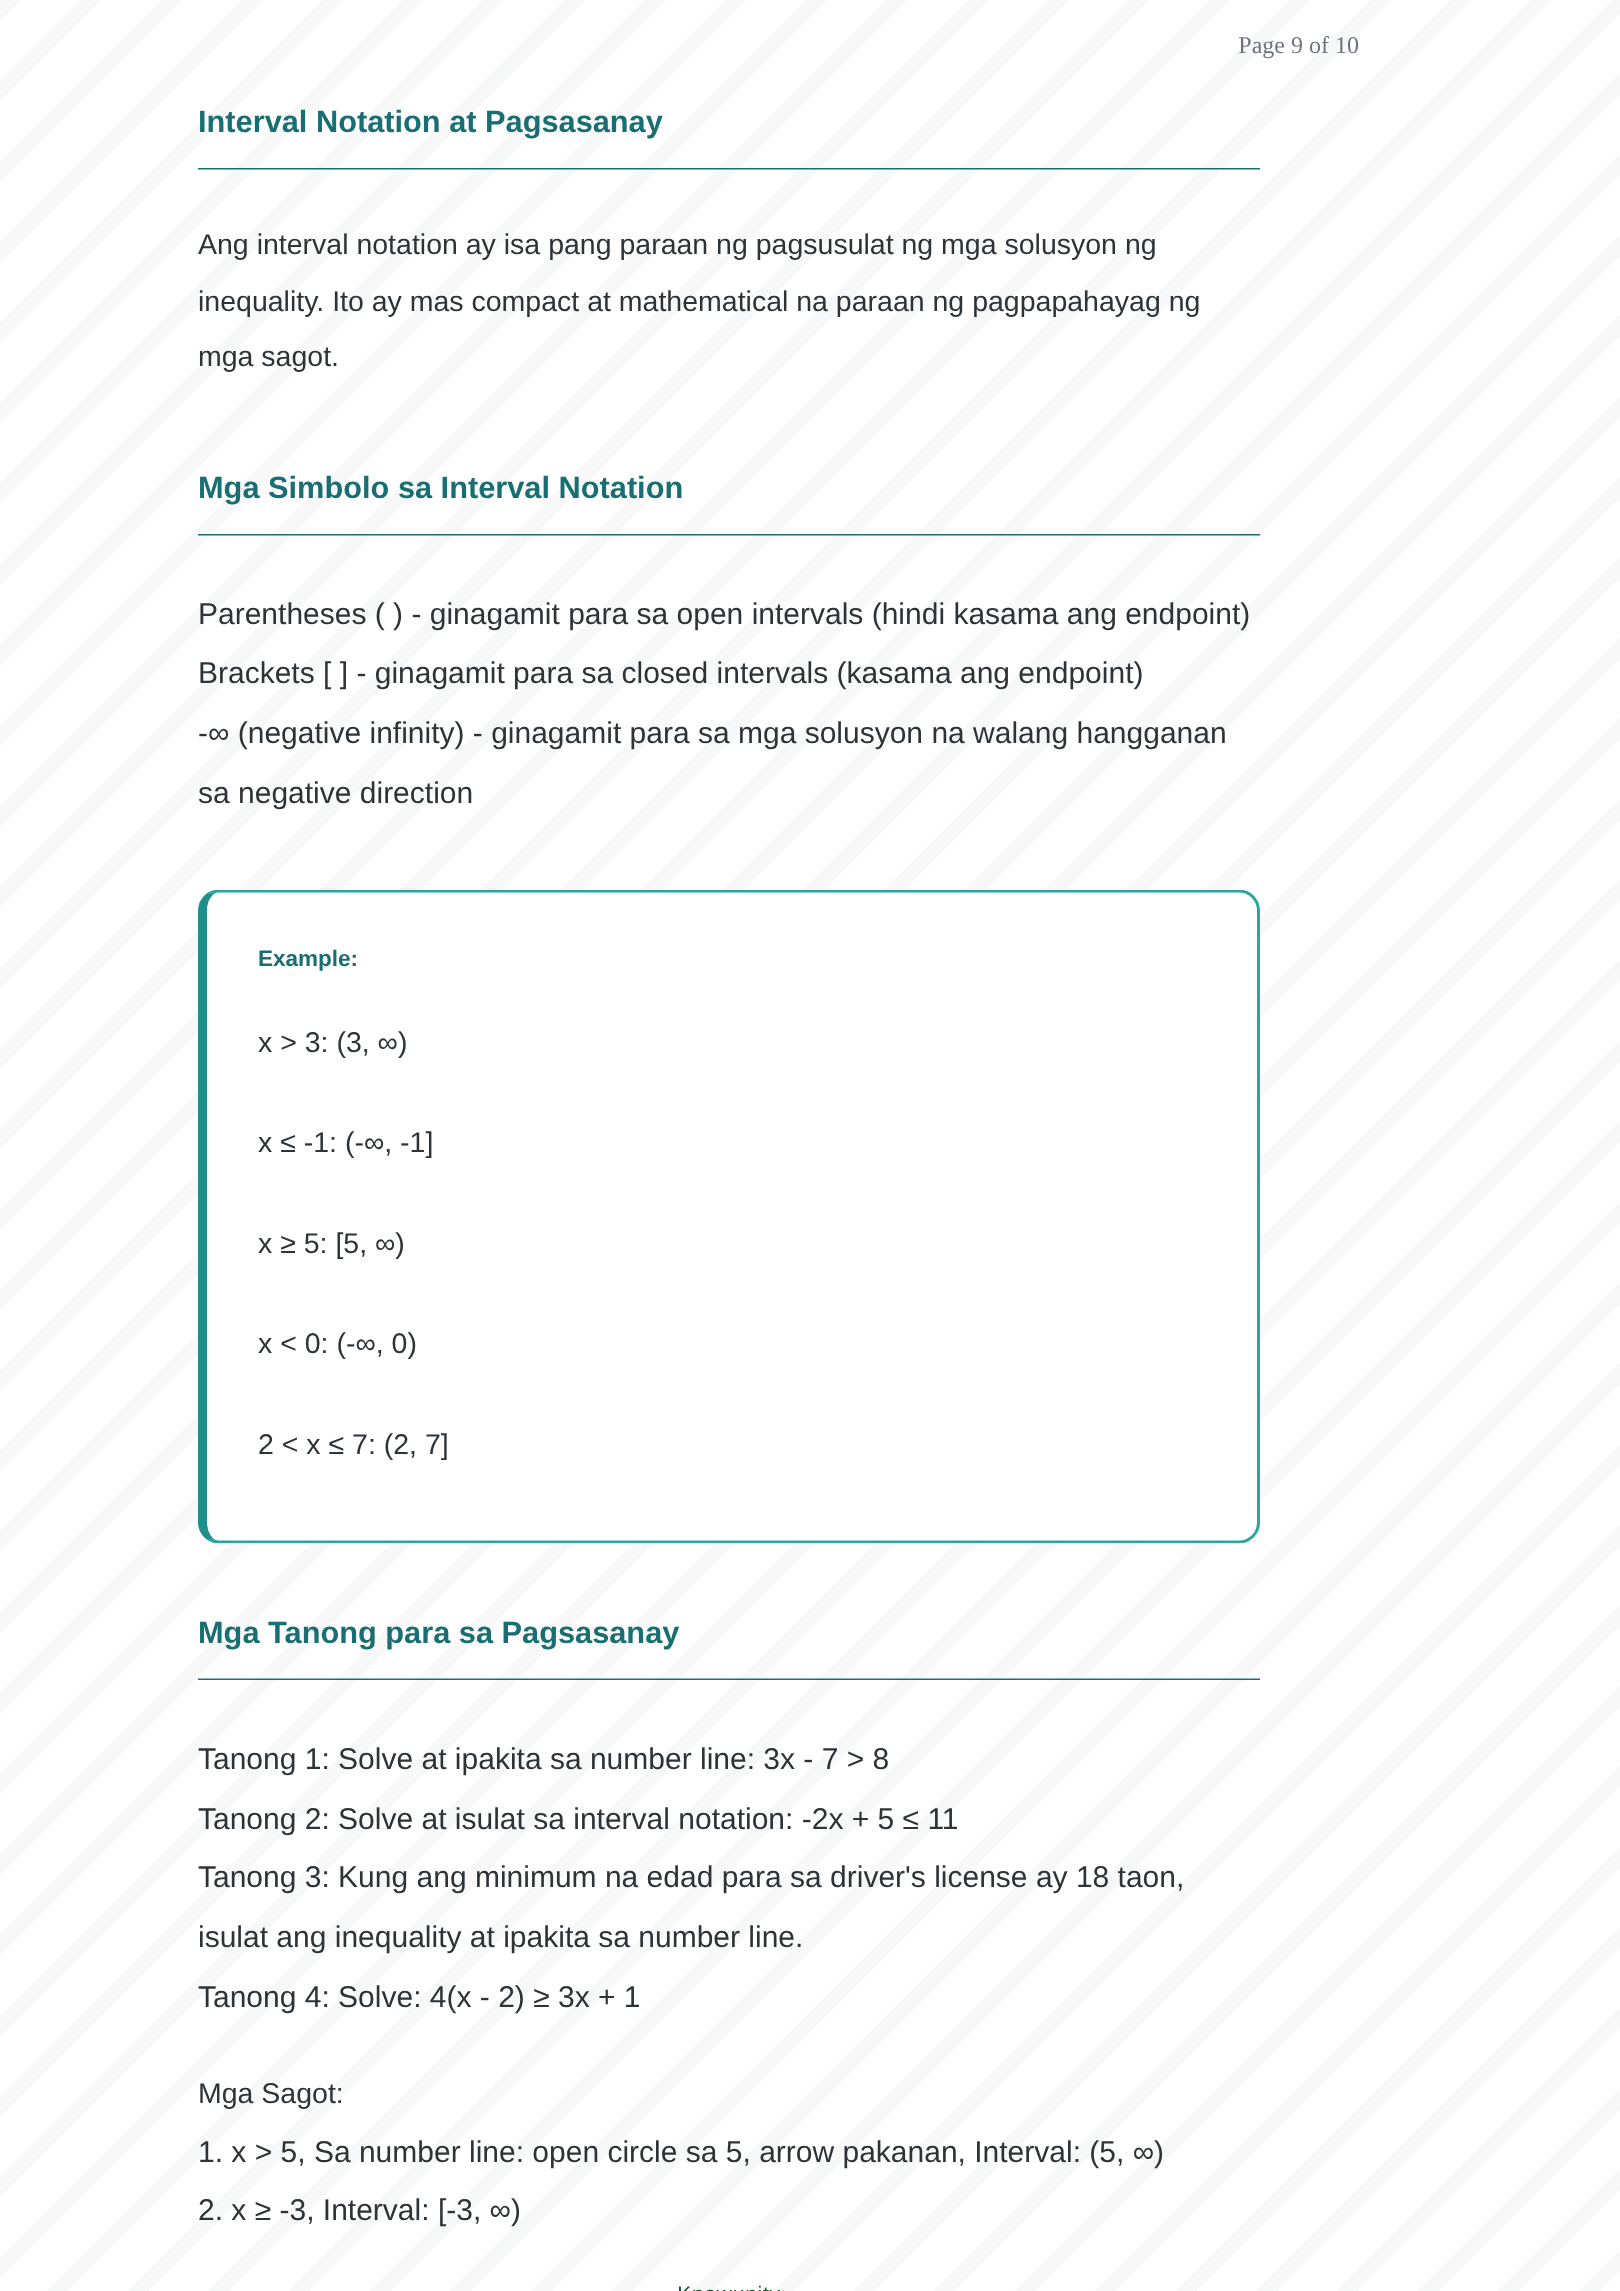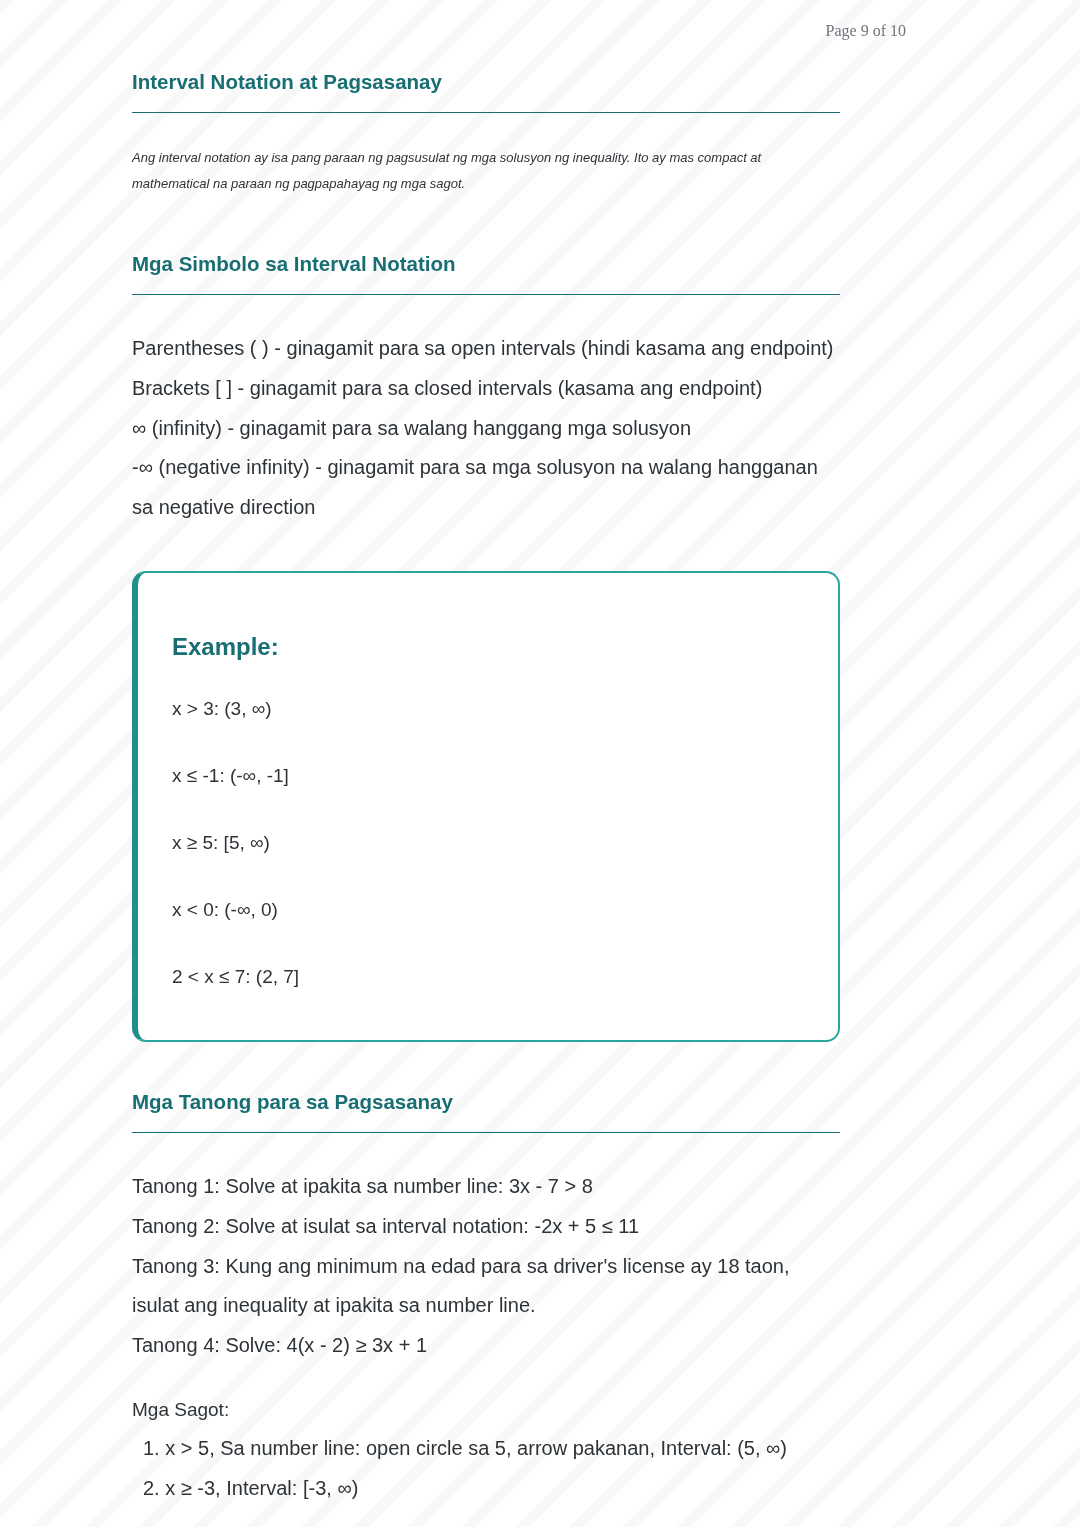"Ang interval notation ay isa" .para { font-size: 13px -> 19px; font-style: italic -> none }
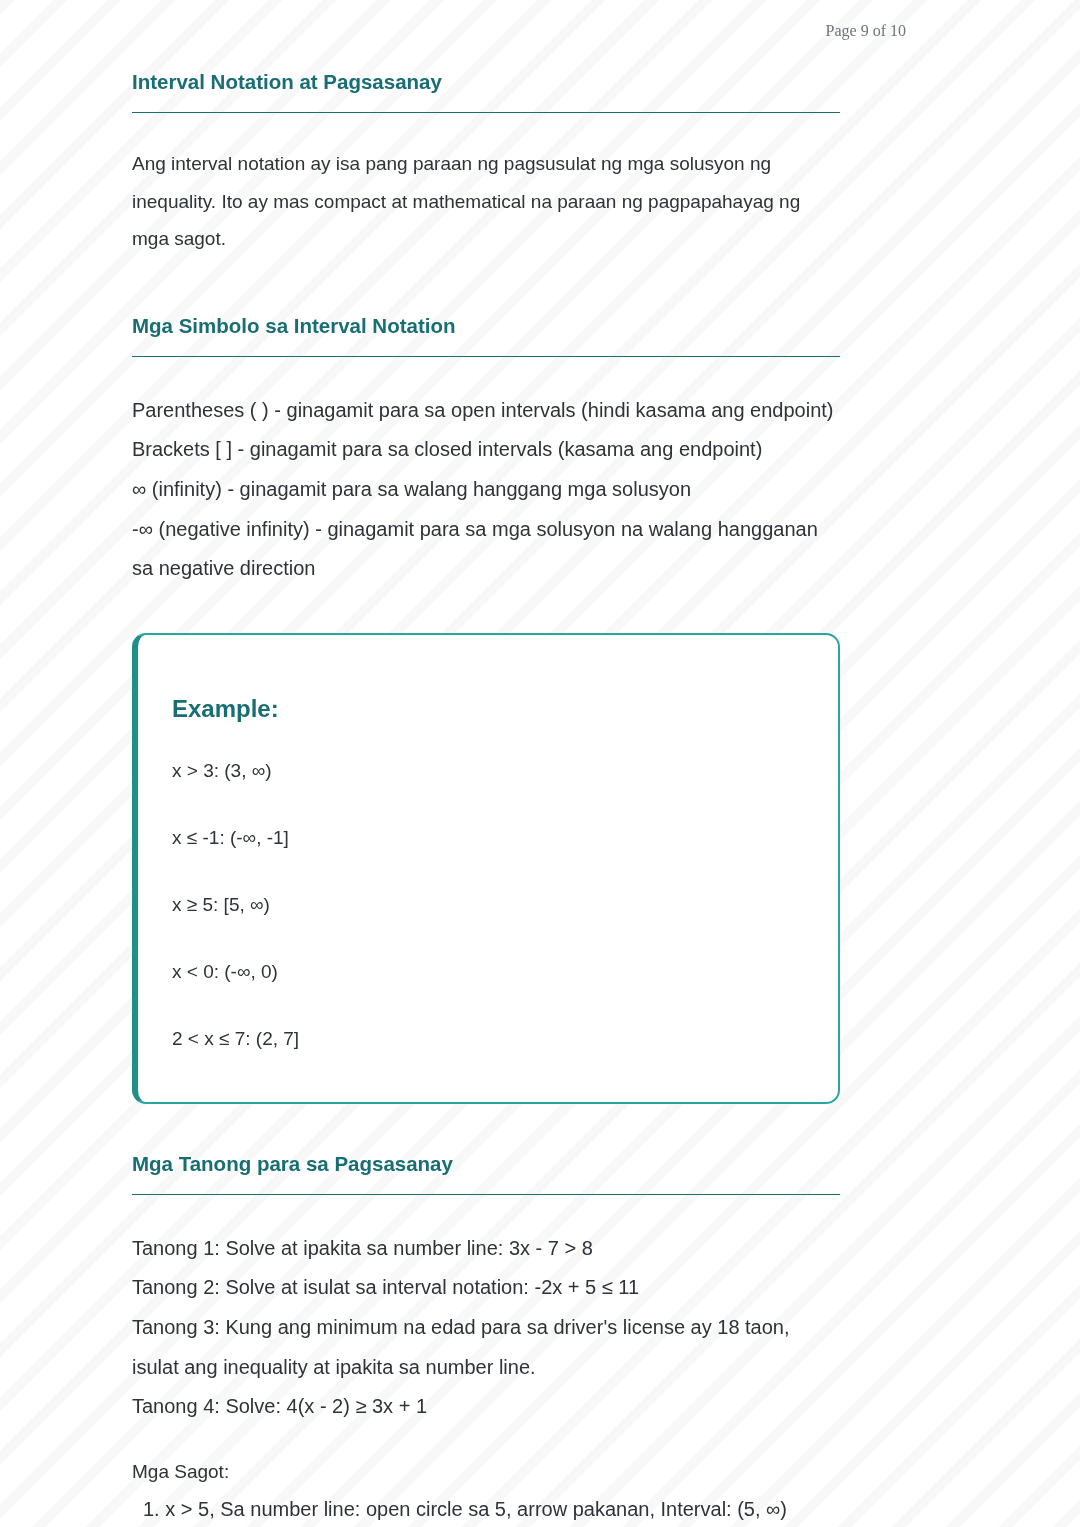"∞ (infinity) - ginagamit para" p { html: <p>∞ (infinity) - ginagamit para sa walang hanggang mga solusyon</p> -> none }
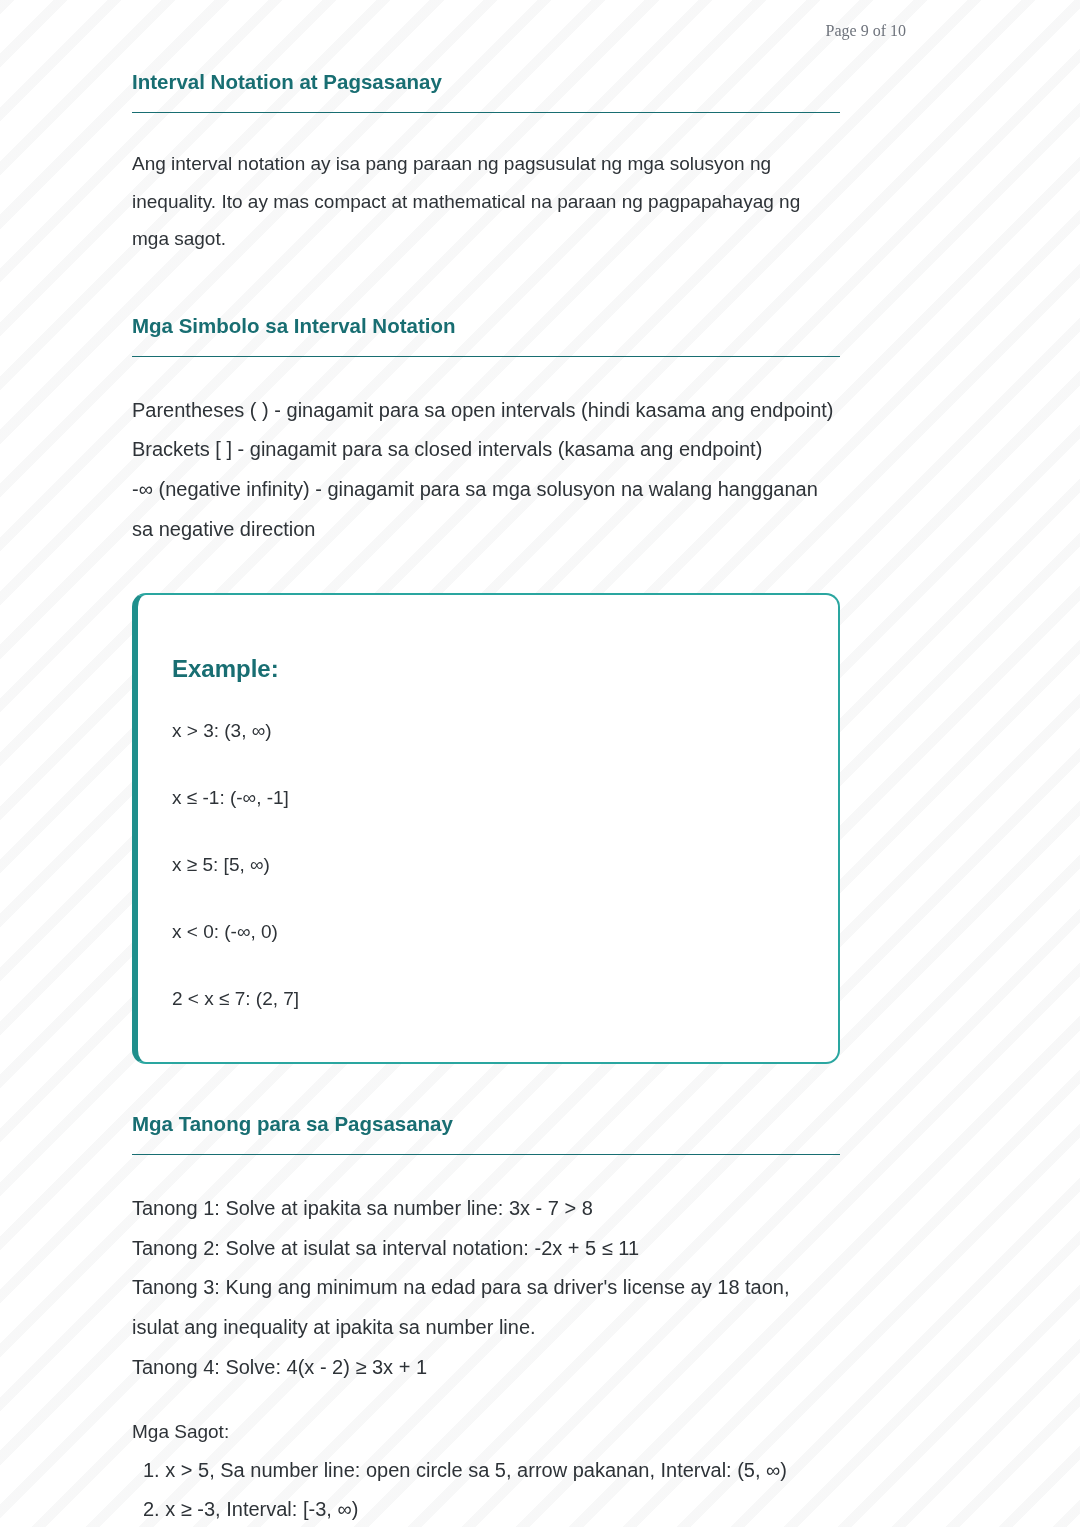"Example:" .example-title { font-size: 24px -> 15px; margin-top: 24px -> none }
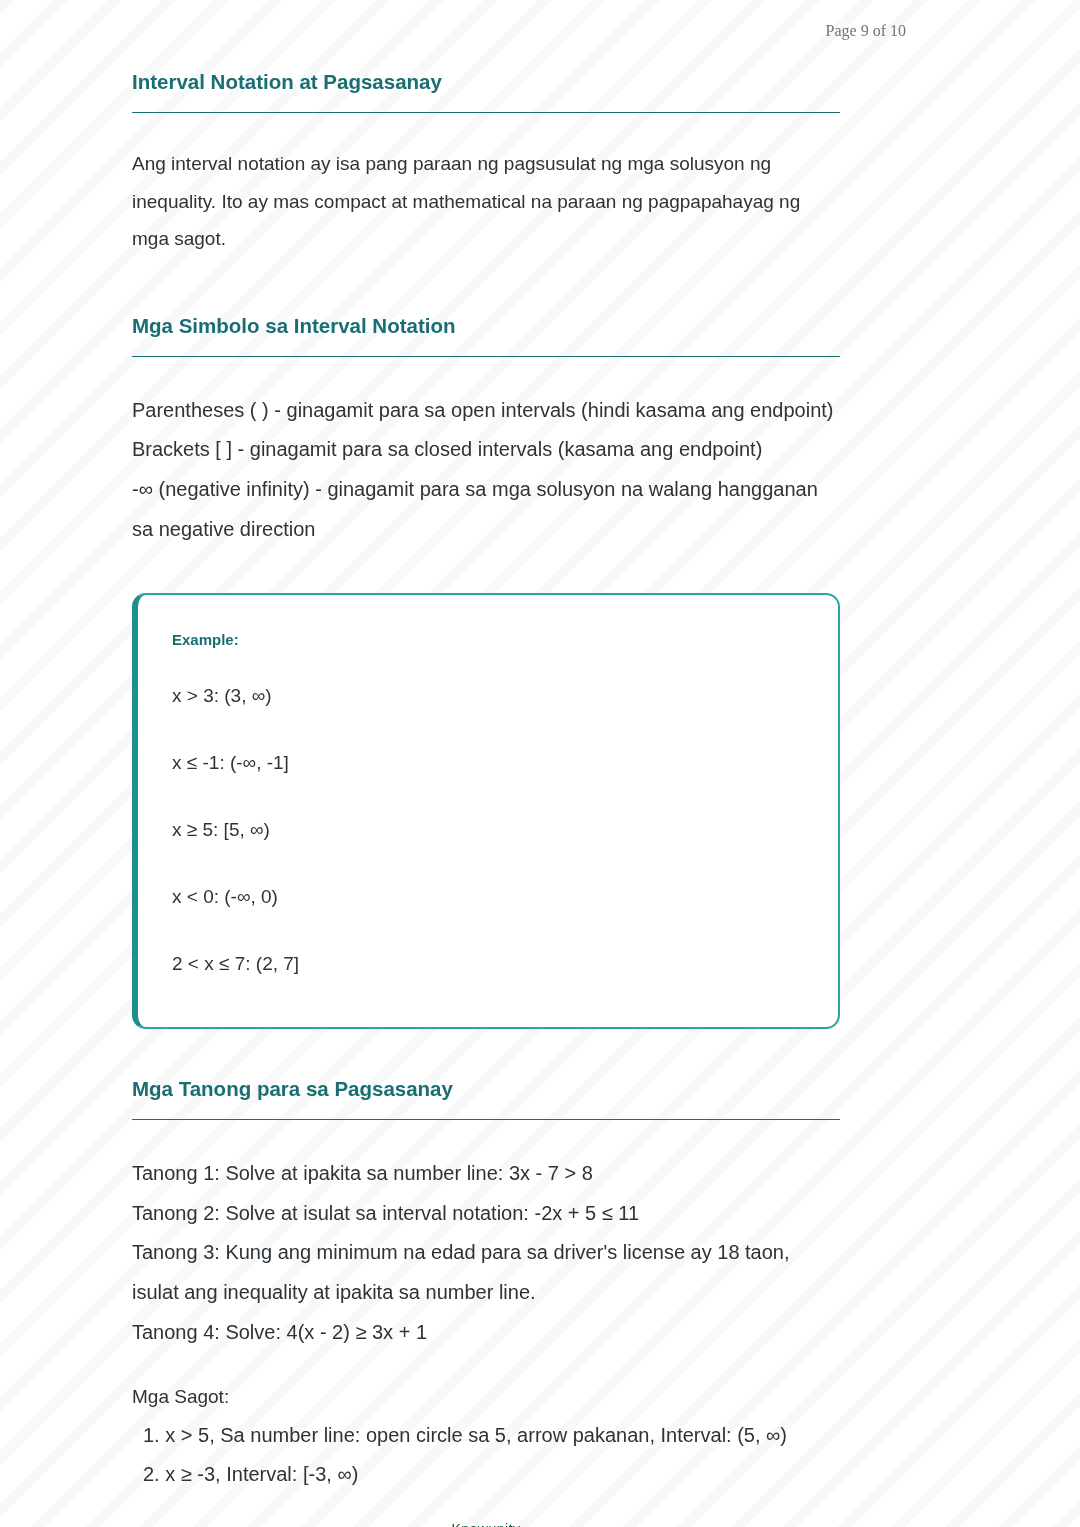"1. x > 5, Sa" div.lines { margin-left: 11px -> none }
